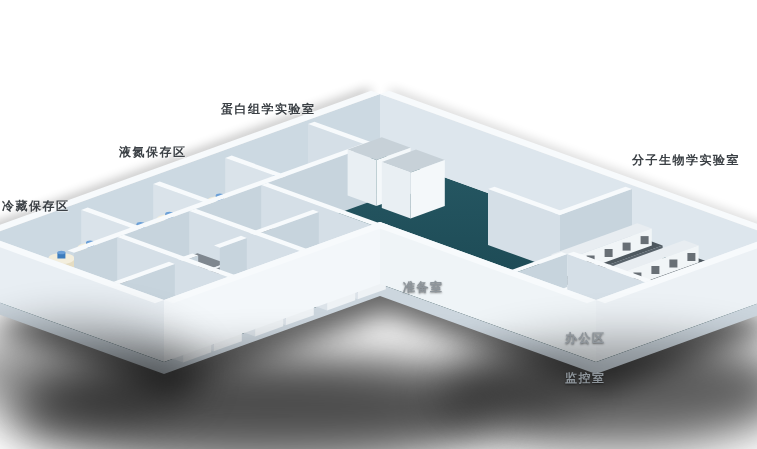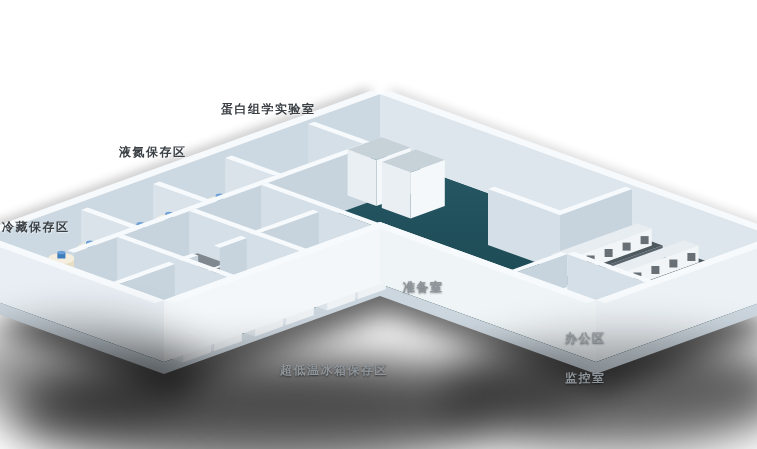"分子生物学实验室" div.lbl { html: none -> <div>分子生物学实验室</div> }
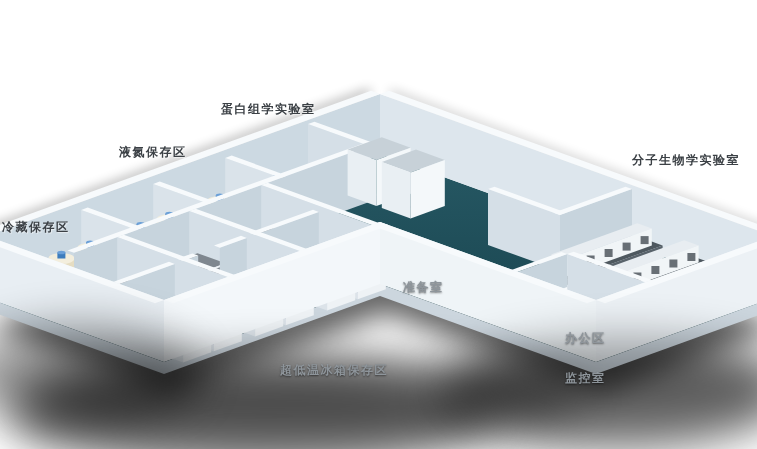"冷藏保存区" div.lbl { top: 175px -> 154px }
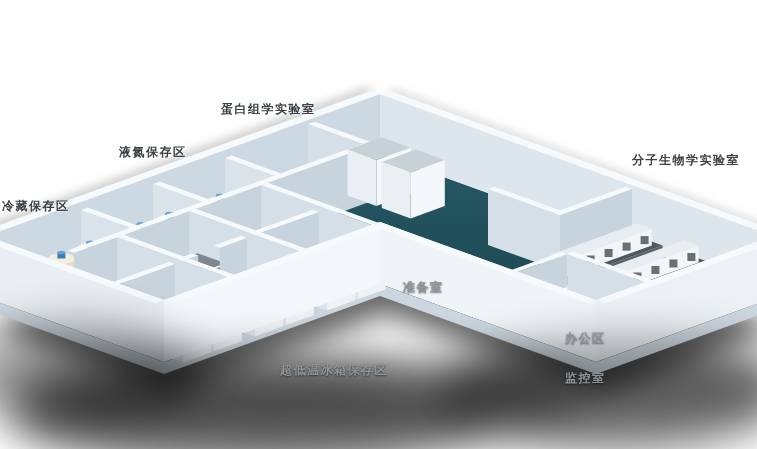"超低温冰箱保存区" div.lbl { html: <div>超低温冰箱保存区</div> -> none }
